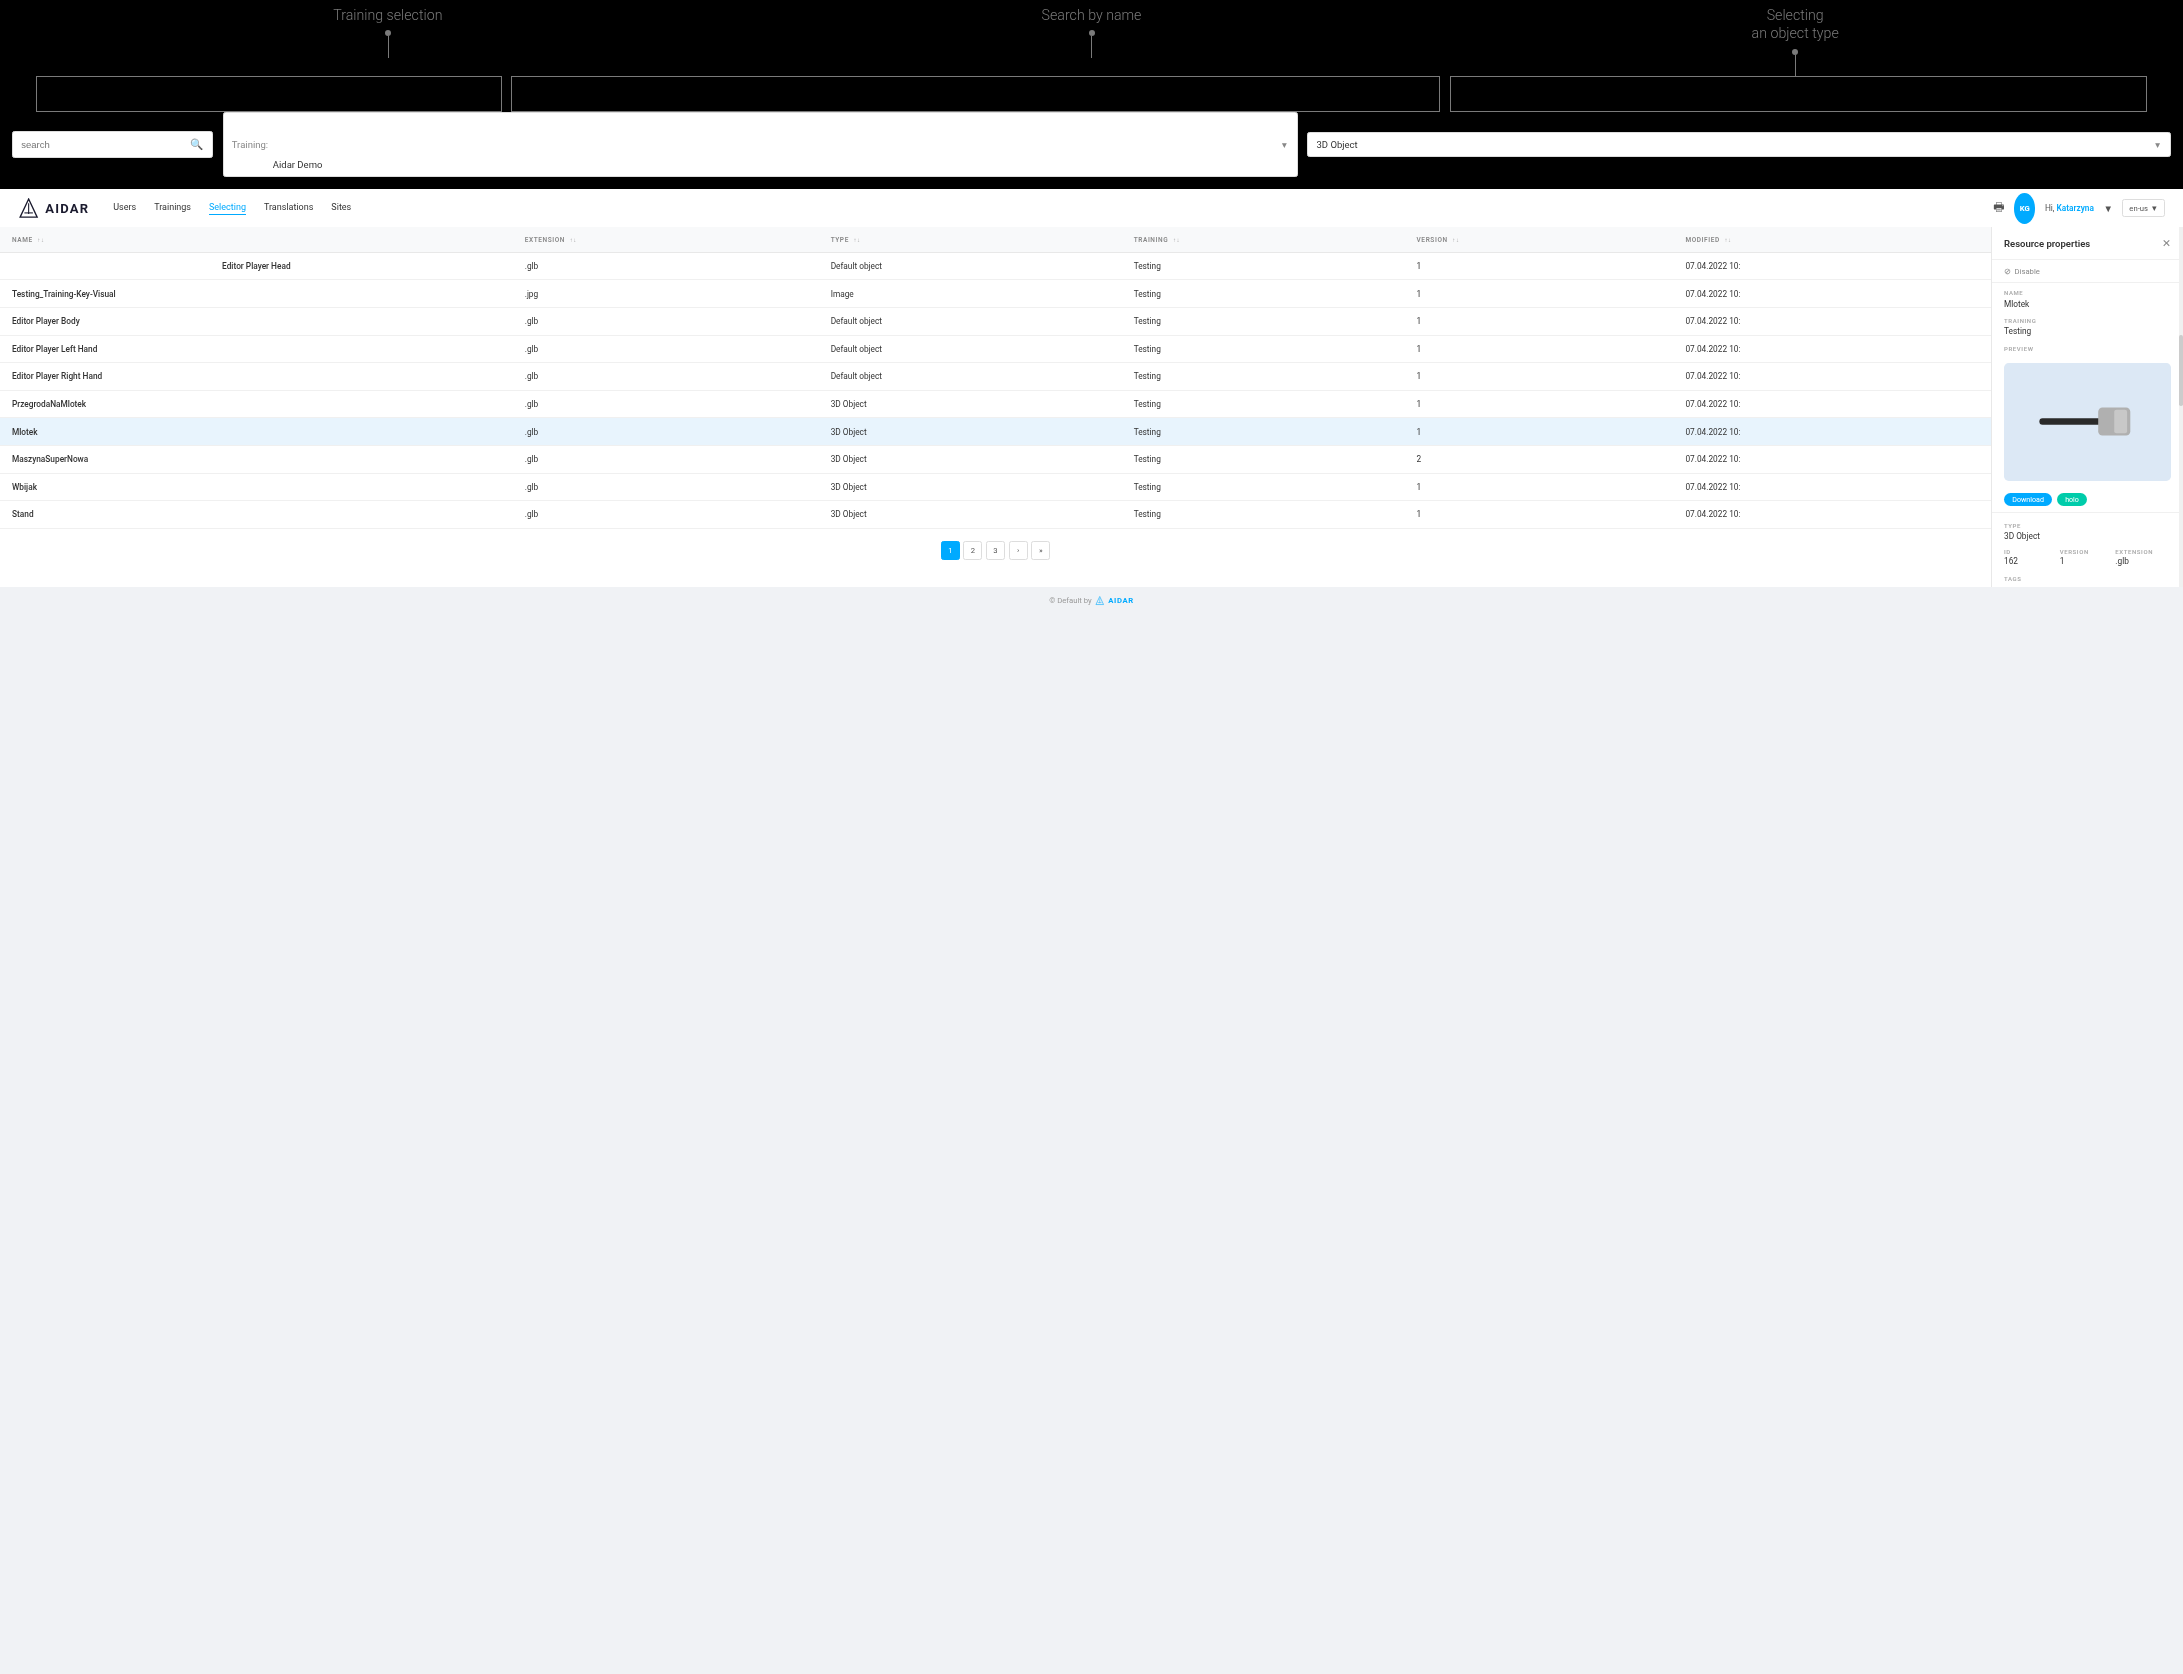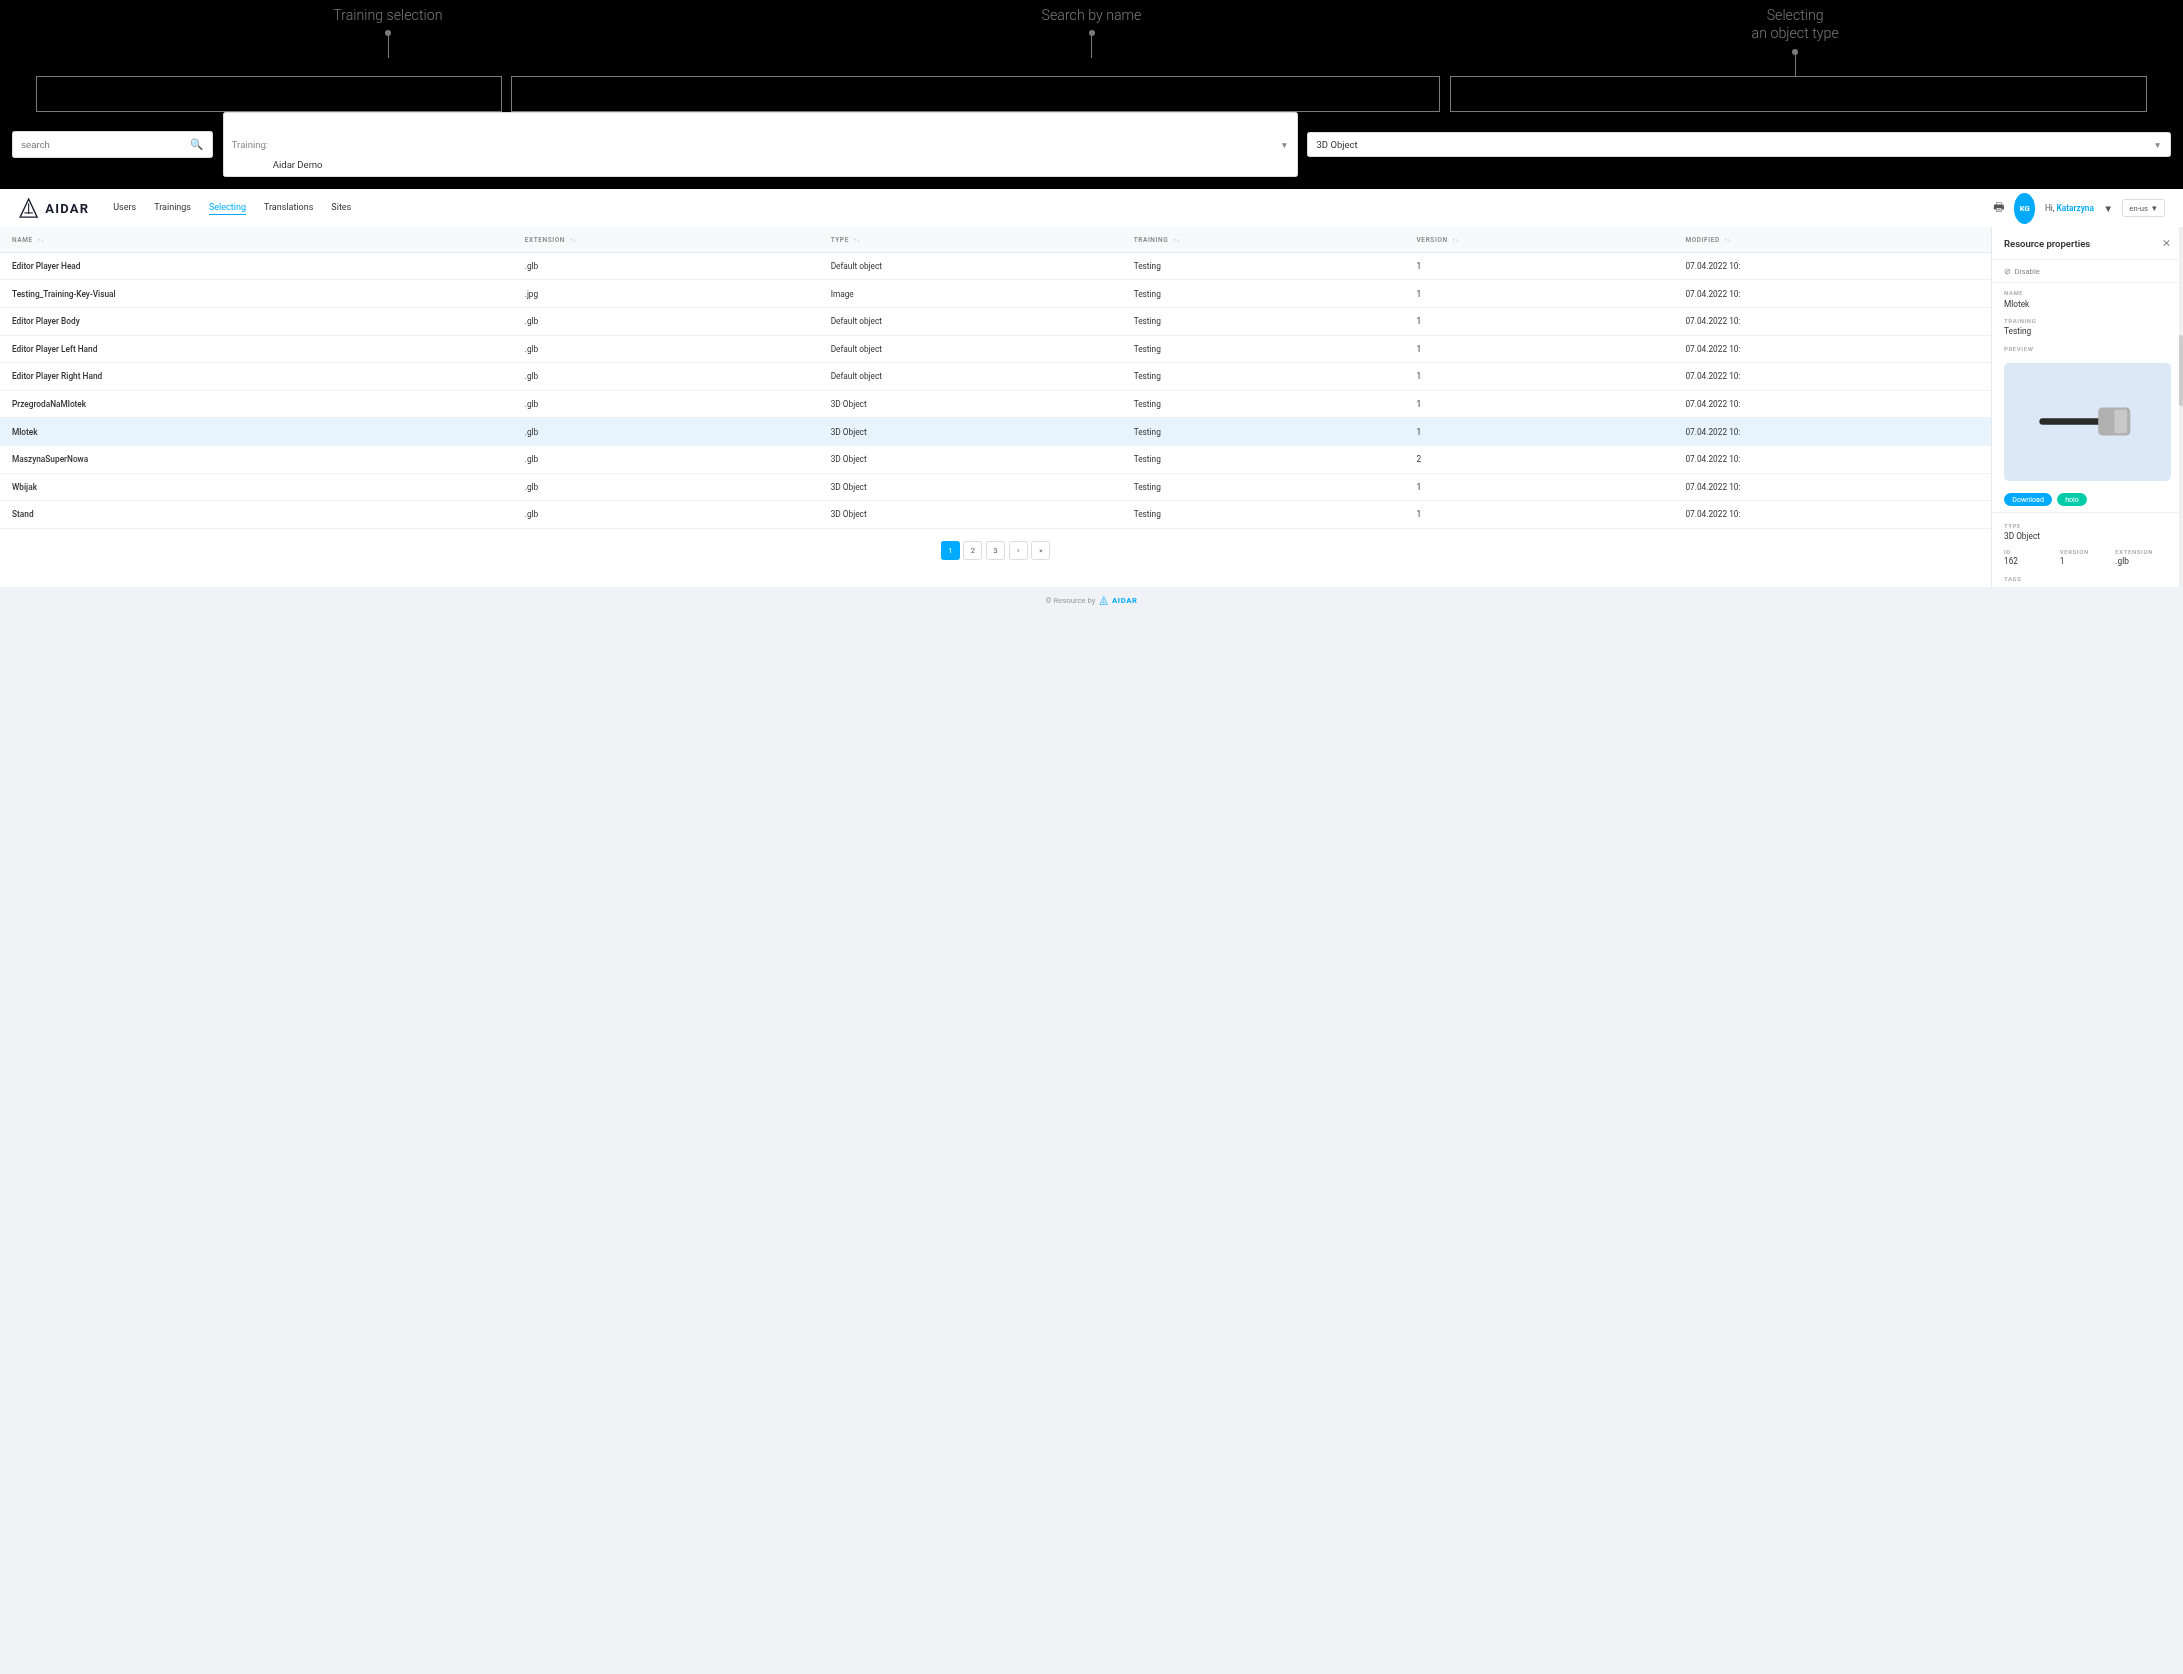"Editor Player Head" td { text-align: none -> center }
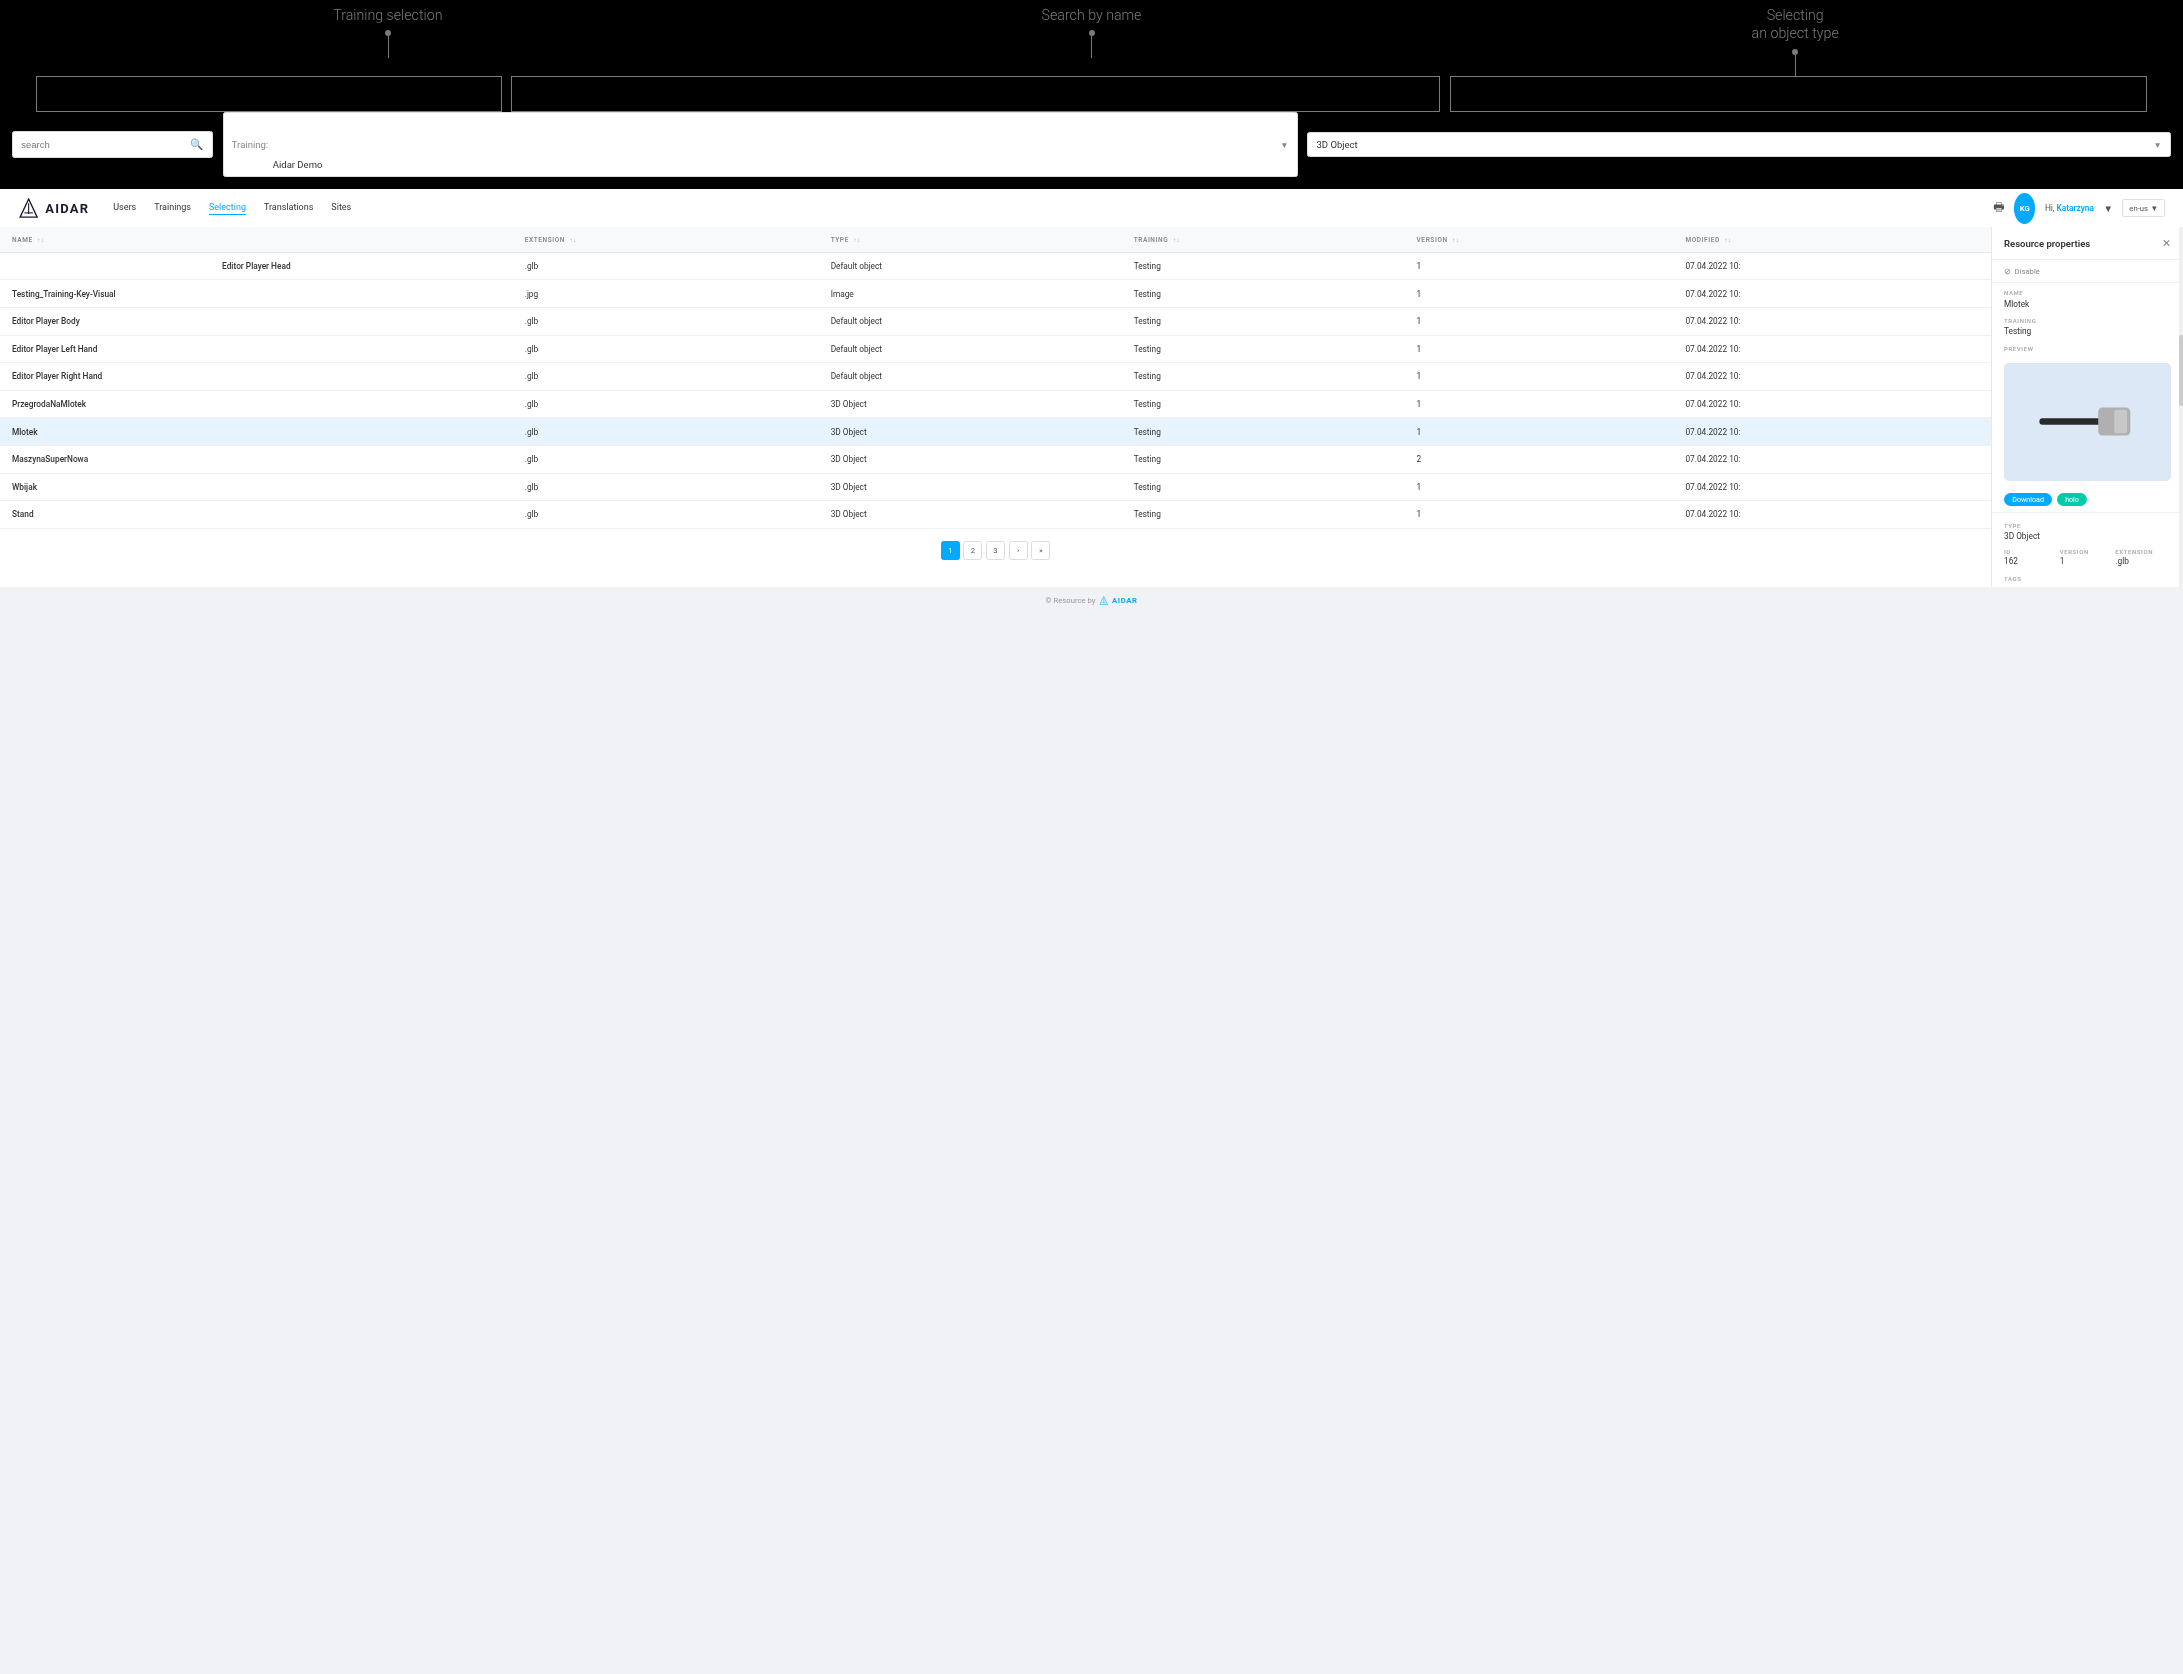"© Resource by" span { text: Resource -> Default }
